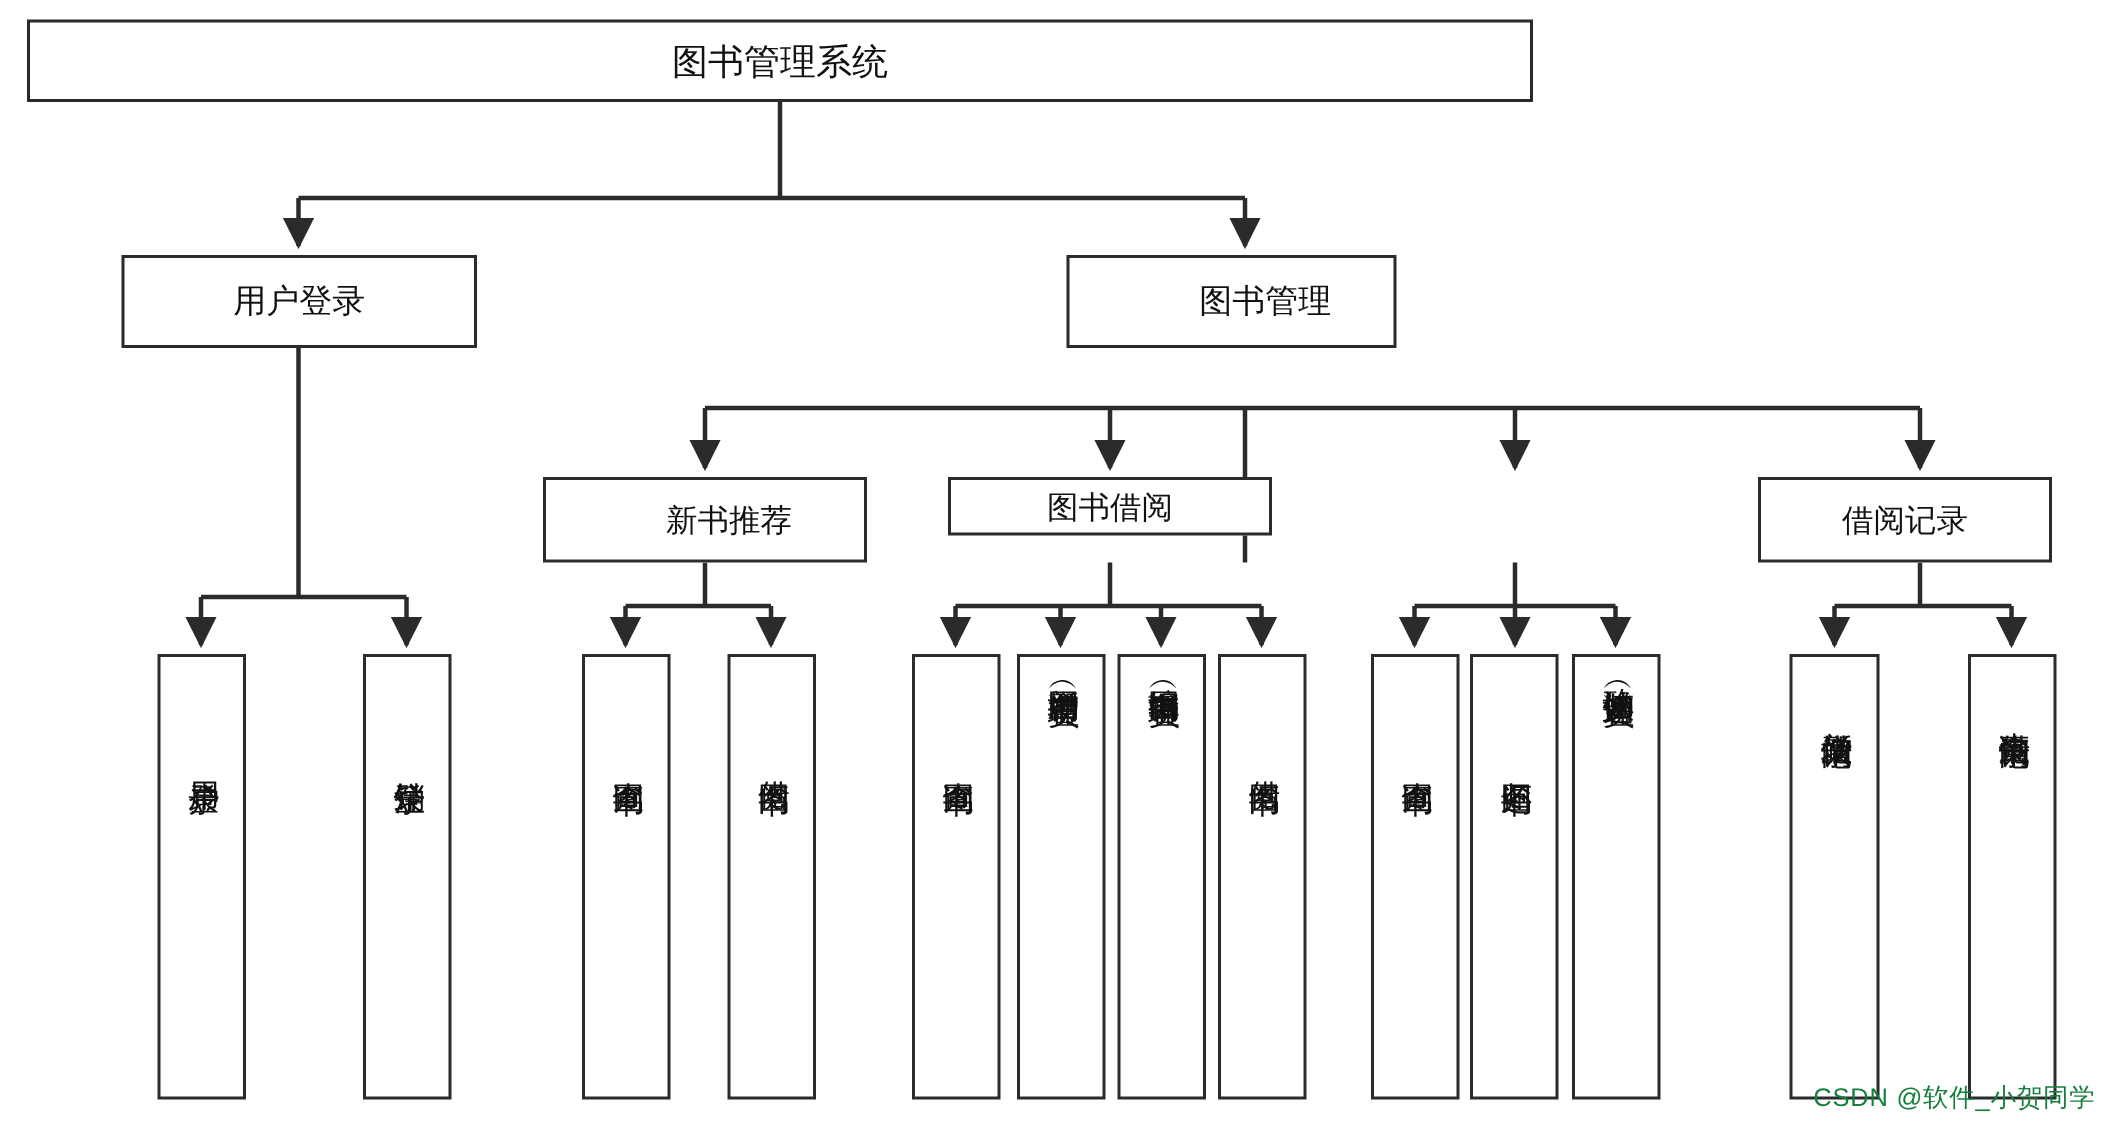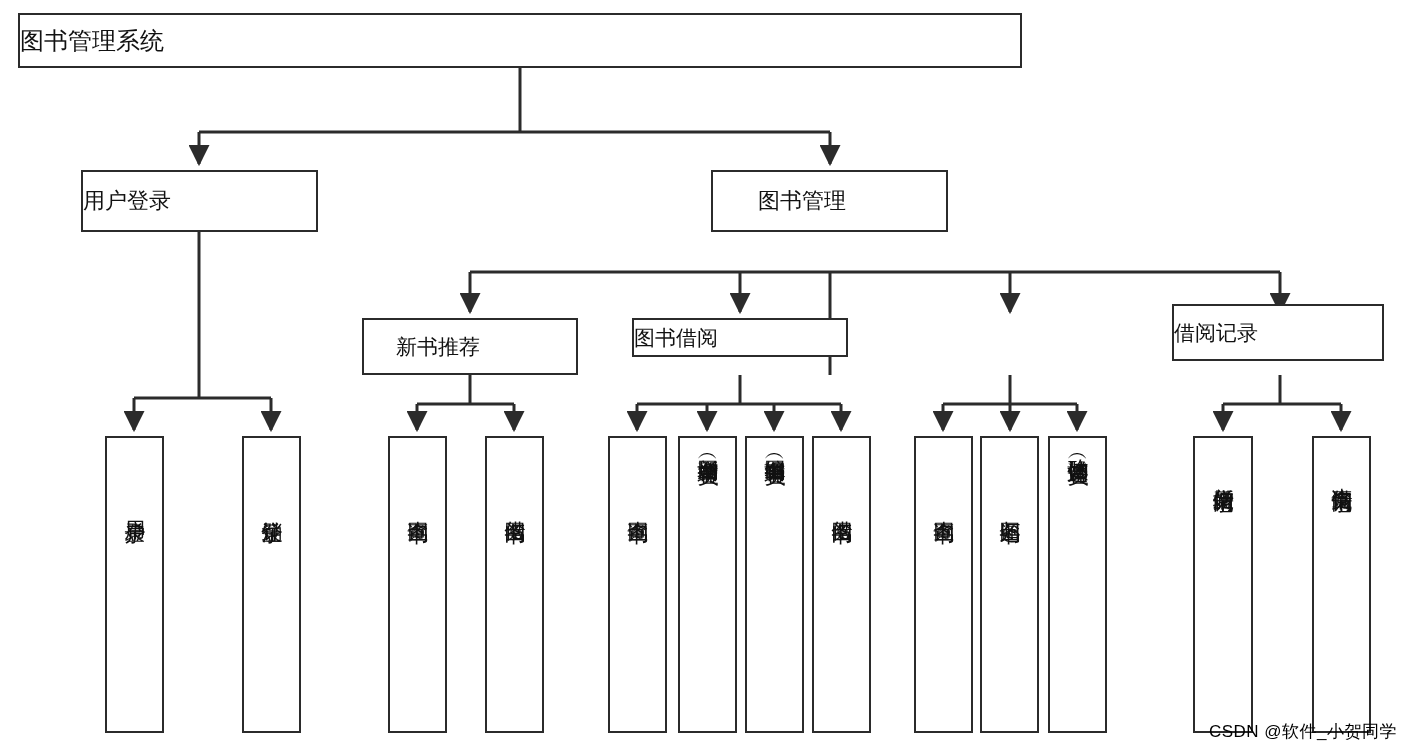"图书管理系统" .node { justify-content: flex-start -> center }
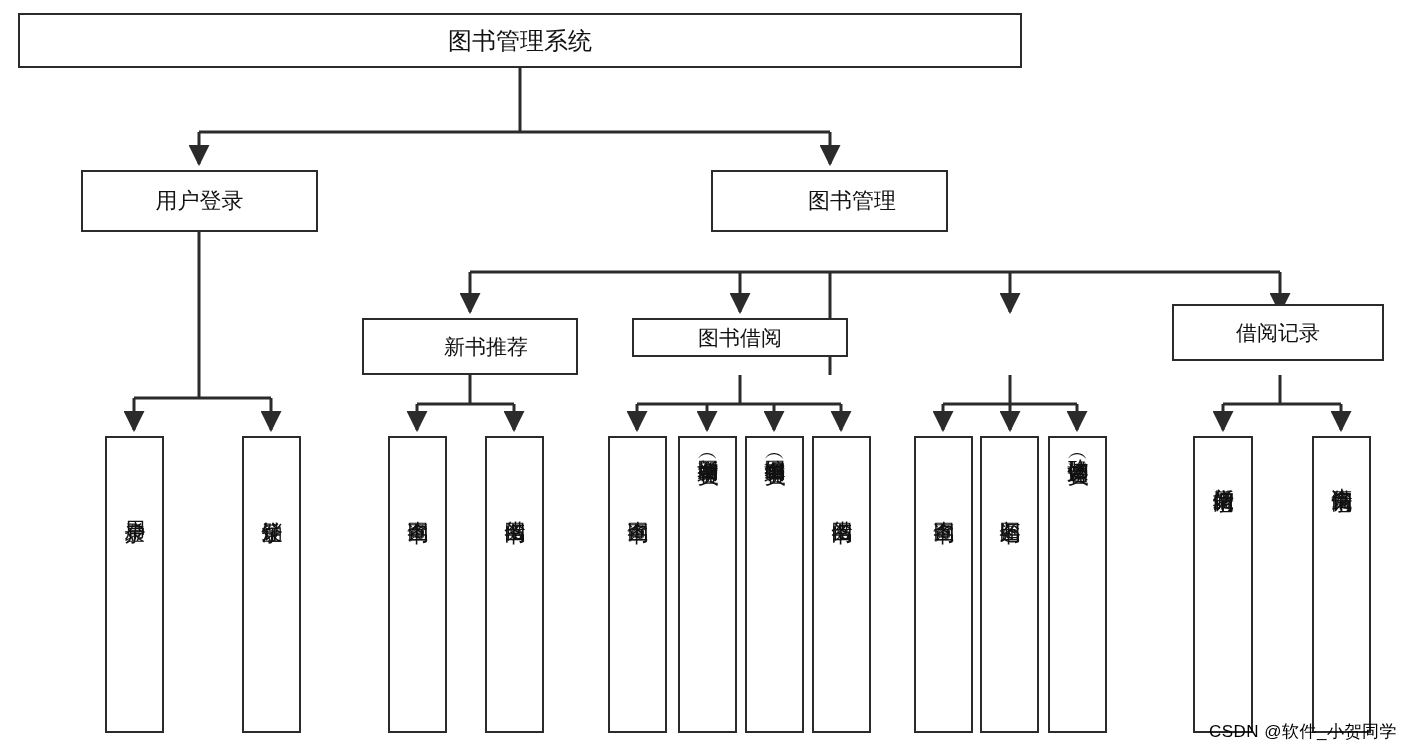"图书管理" div.node { width: 237px -> 220px }
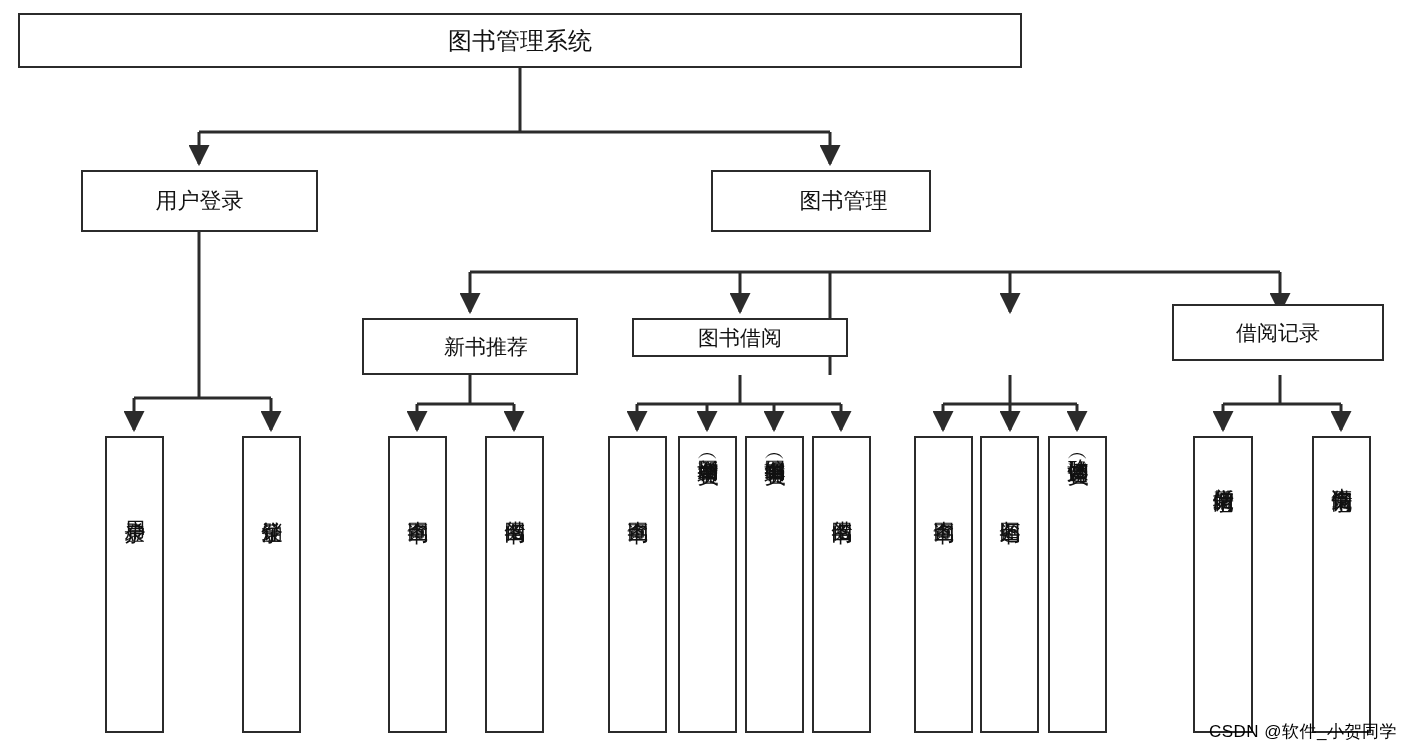"借阅记录" div.node { top: 304px -> 318px; width: 212px -> 196px }
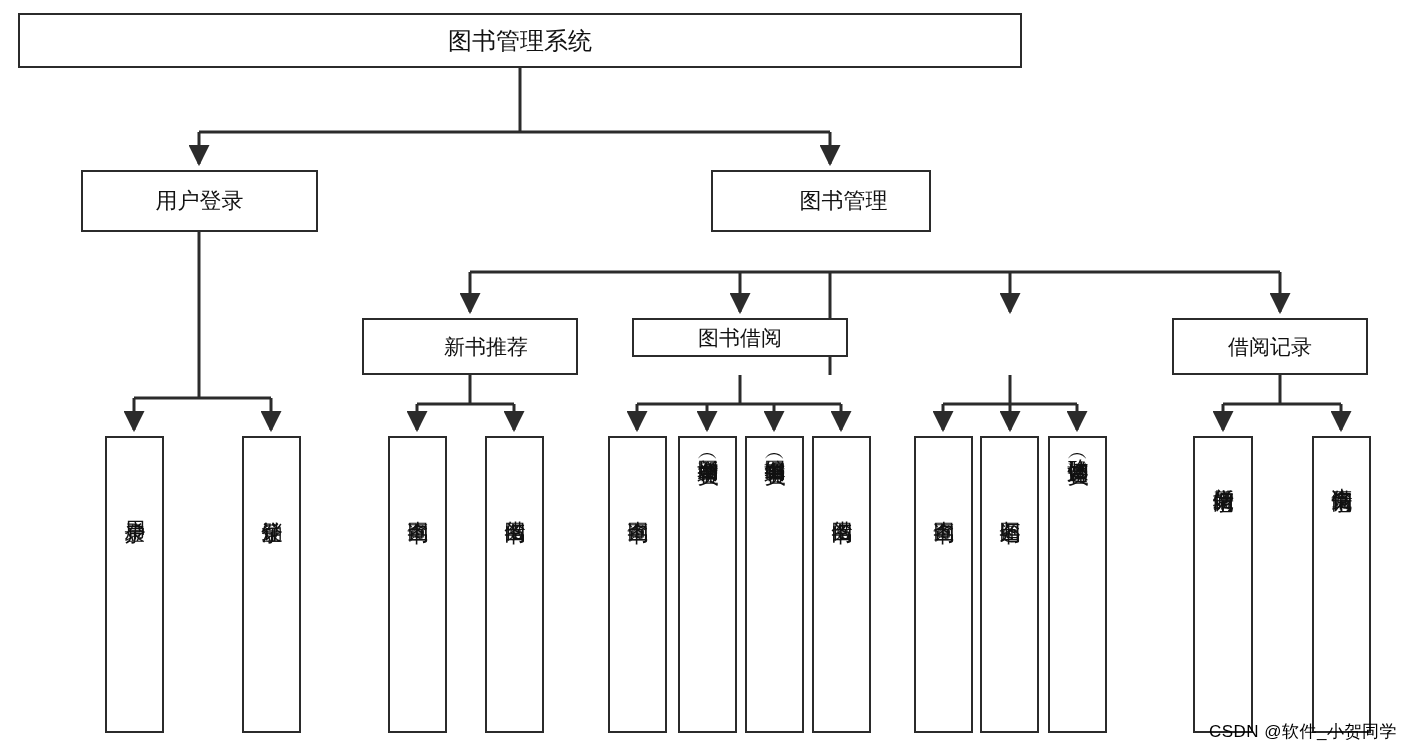"CSDN @软件_小贺同学" .watermark { color: #000000 -> #15803d }
